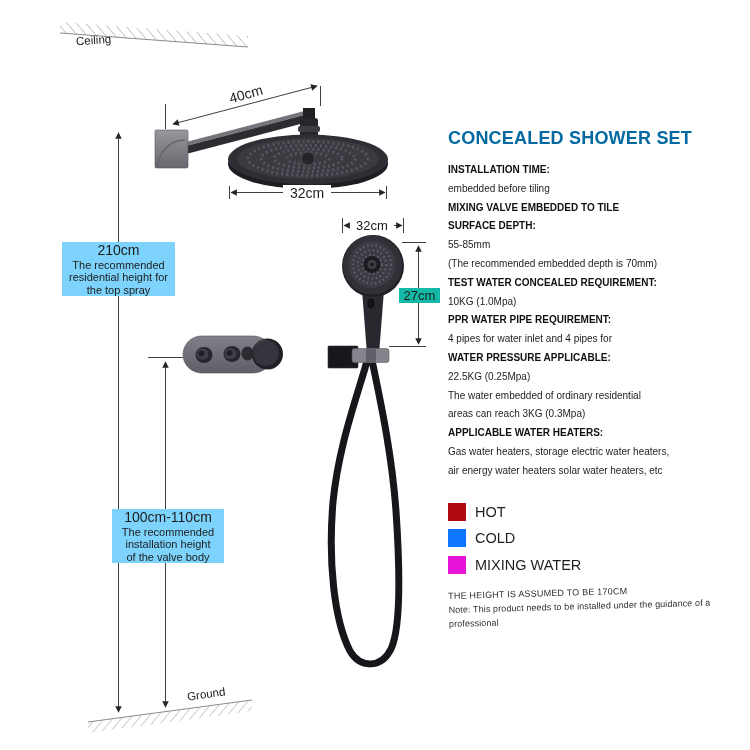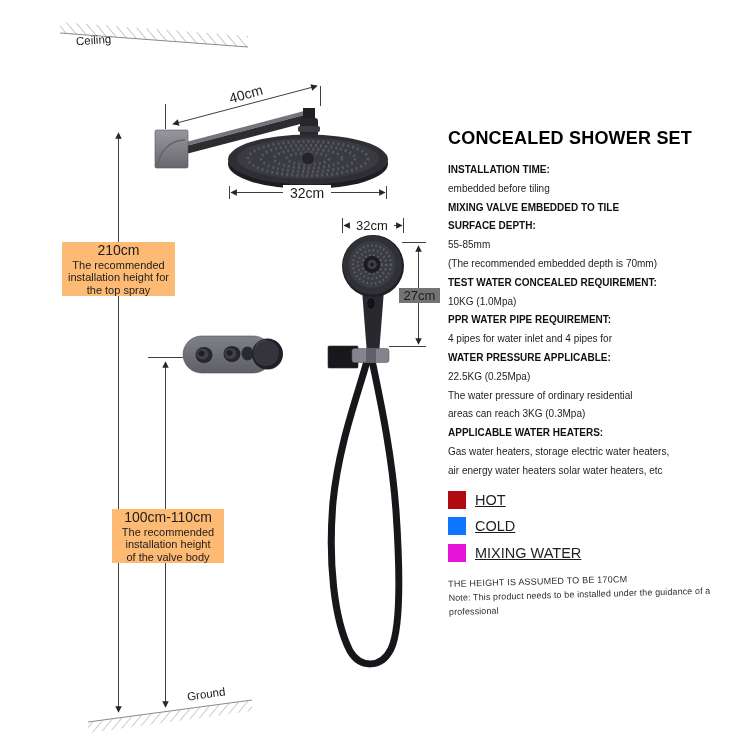"CONCEALED SHOWER SET" .title { color: #000000 -> #0369a1 }
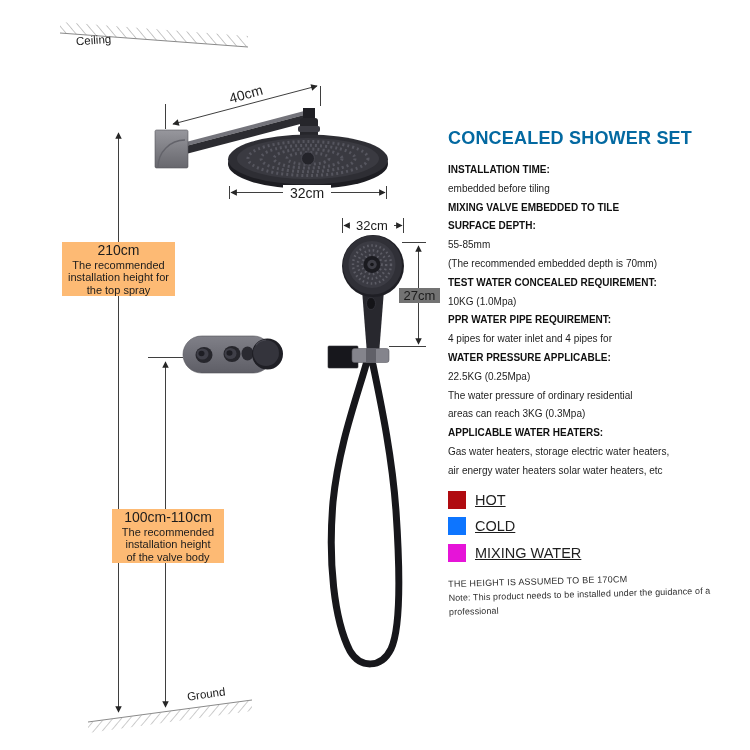"210cm" .dimblock { background: #fdba74 -> #7dd3fc }
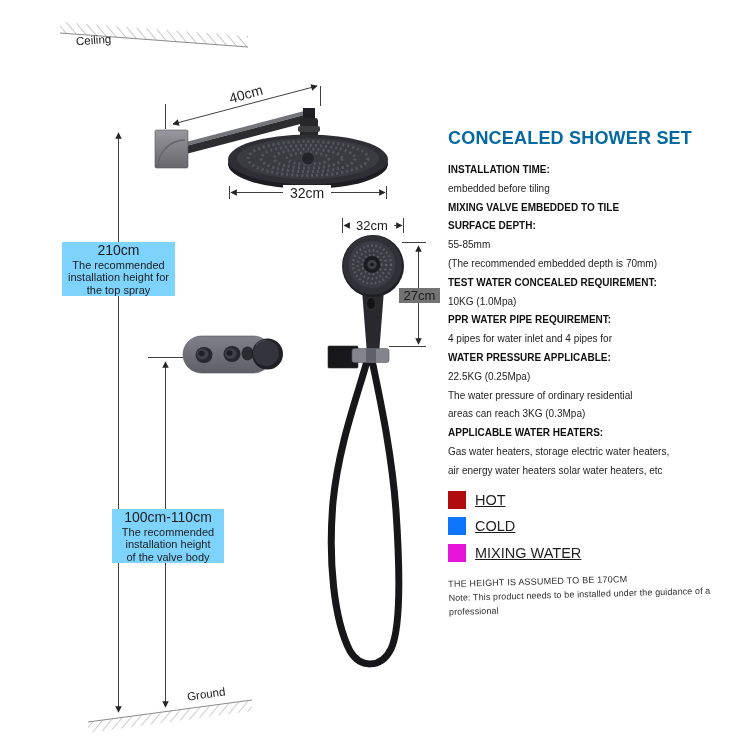"installation height for" div.desc { text: installation -> residential }
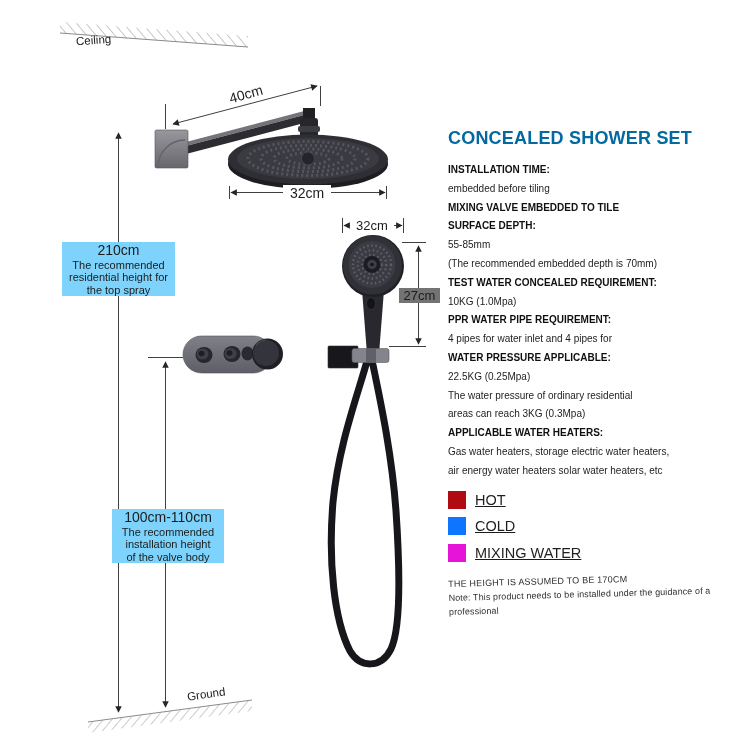"27cm" .d27 { background: #737373 -> #14b8a6 }
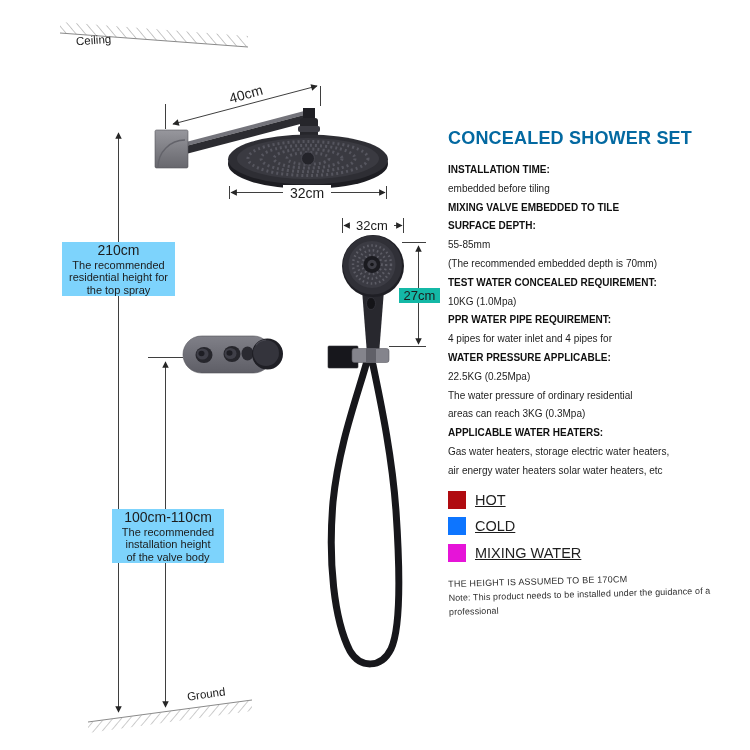"The water pressure of ordinary" p { text: pressure -> embedded }
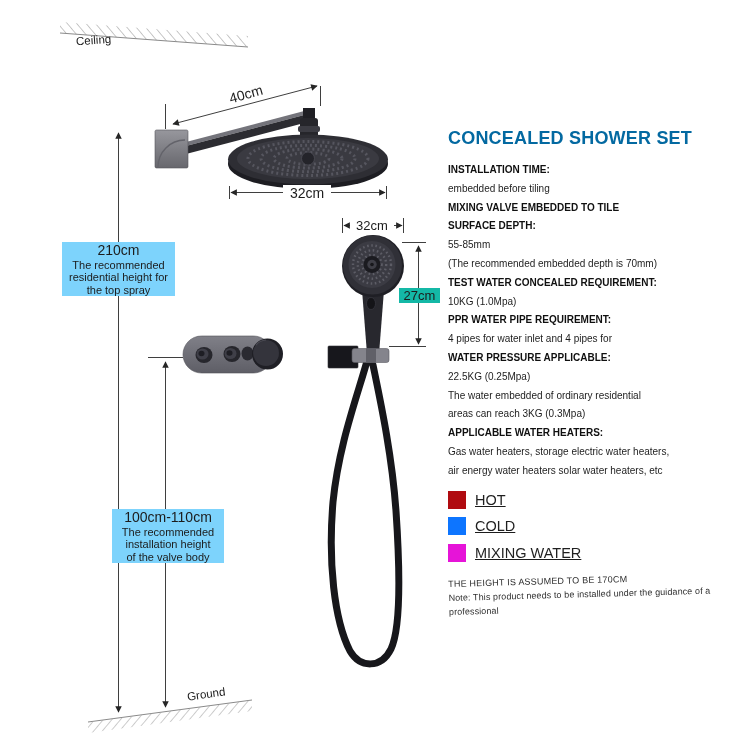"HOT" .legend { margin-top: 6px -> 18px; text-decoration: underline -> none }
